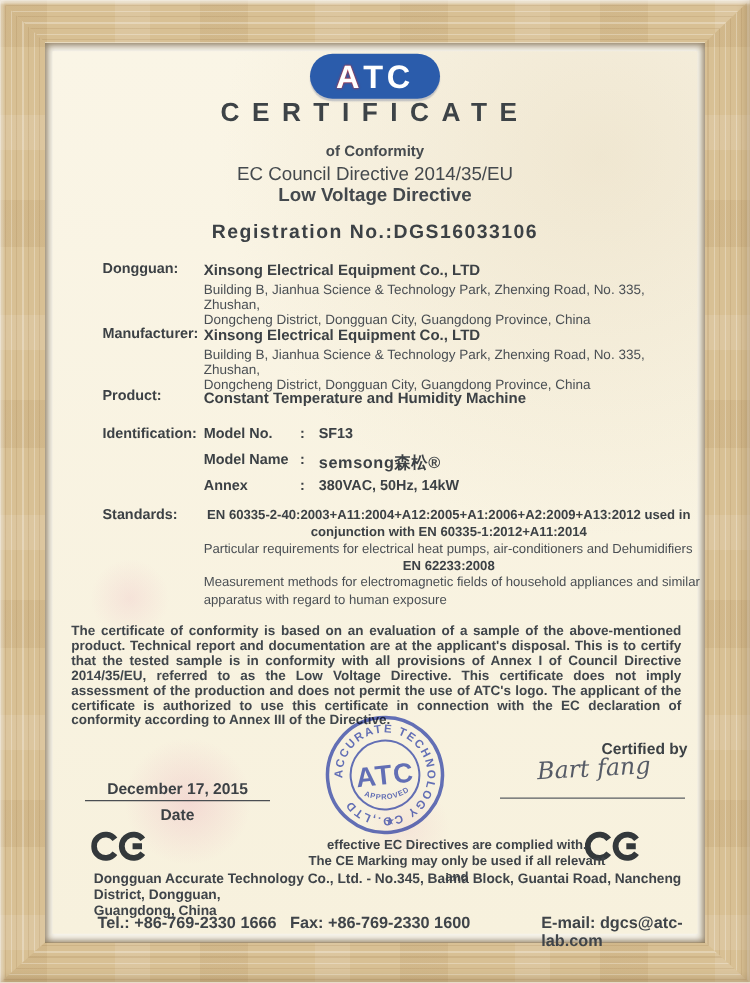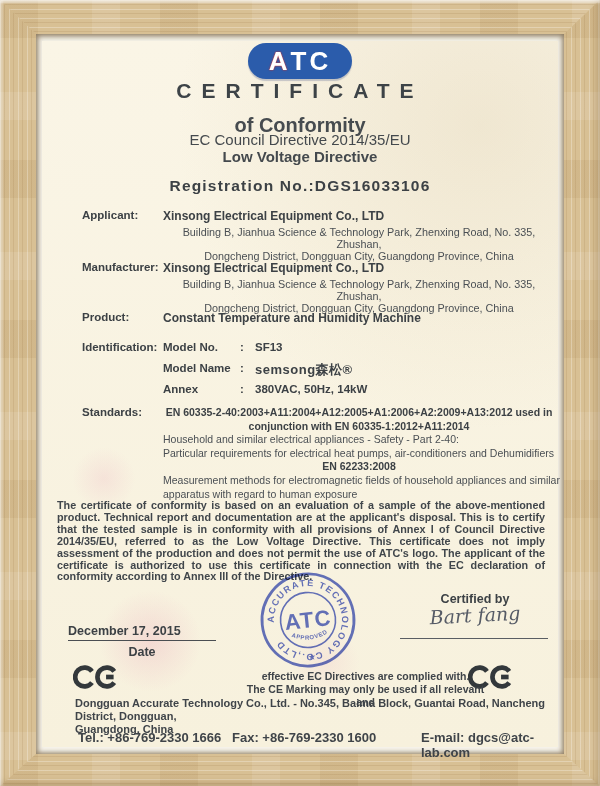"of Conformity" .of-conf { font-size: 20px -> 12px }
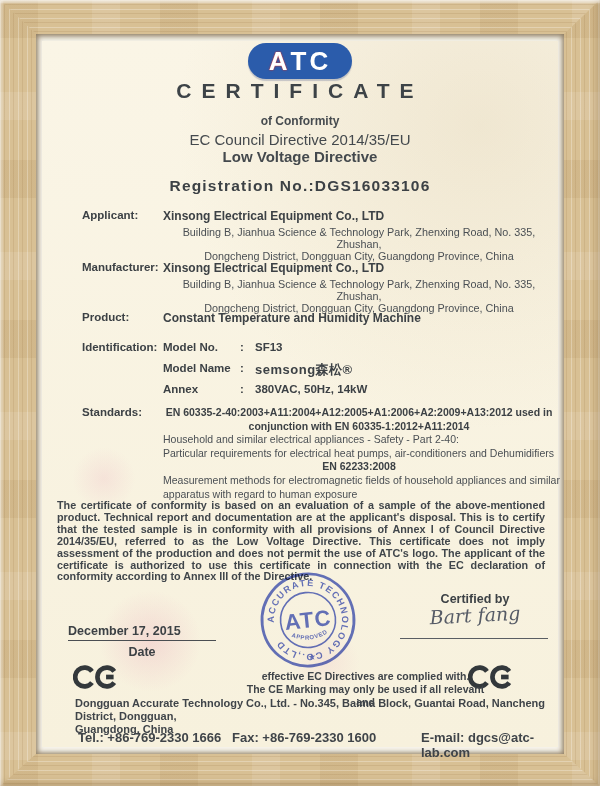"Applicant:" div.abs { text: Applicant -> Dongguan }
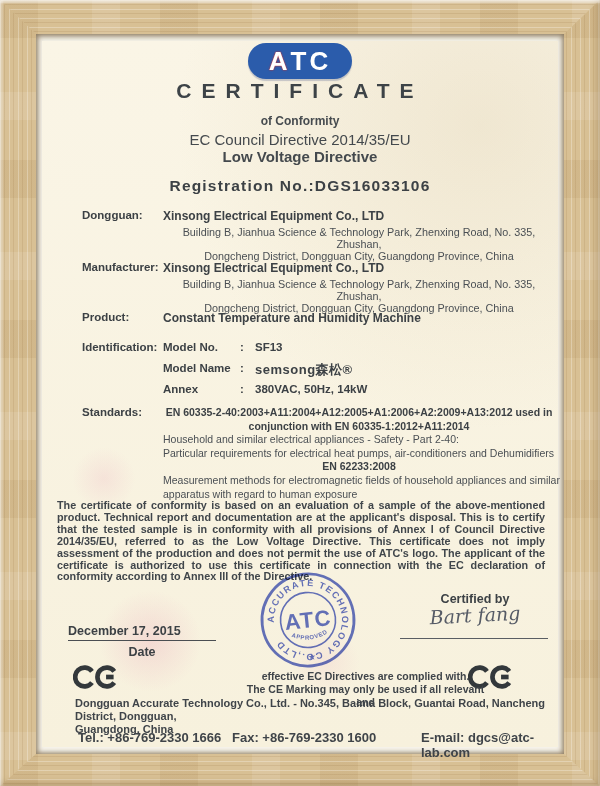"Building B, Jianhua Science &" .addr { text-align: center -> none }
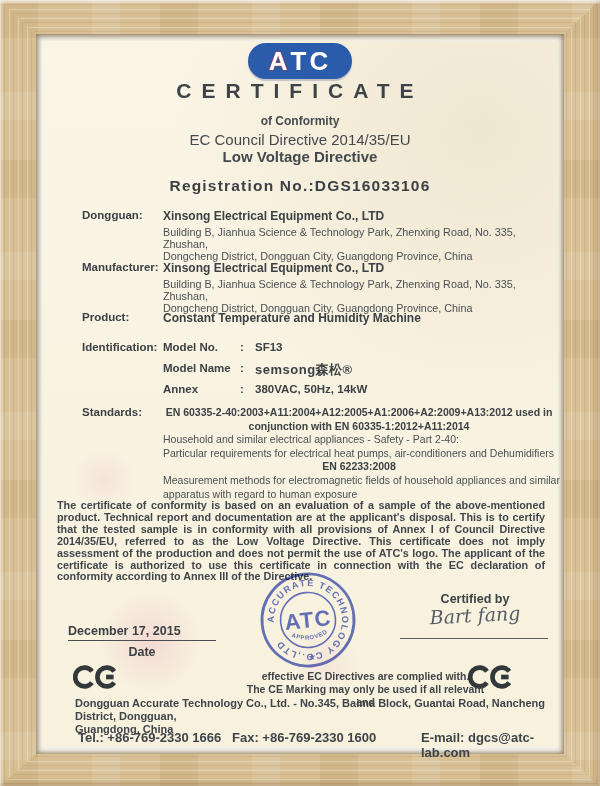"Household and similar electrical" div.std-line { html: <div>Household and similar electrical appliances - Safety - Part 2-40:</div> -> none }
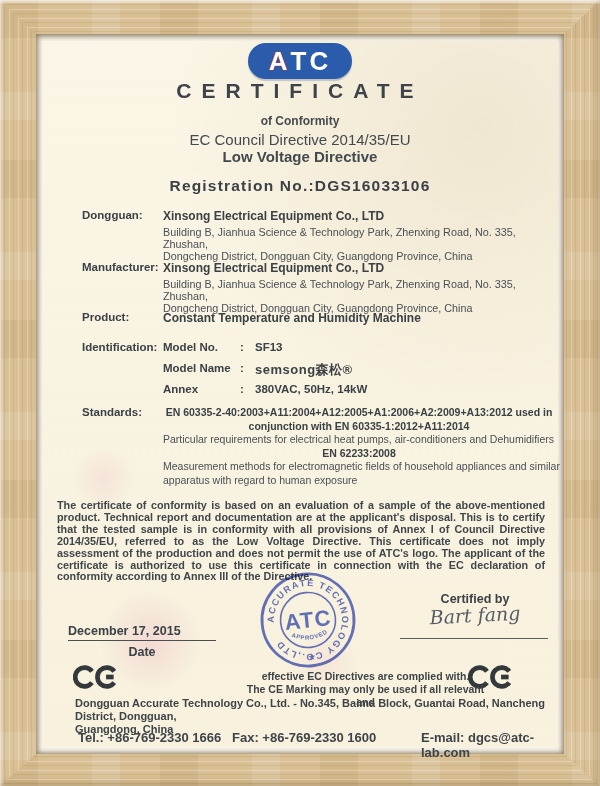"Certified by" .certby { text-align: center -> right }
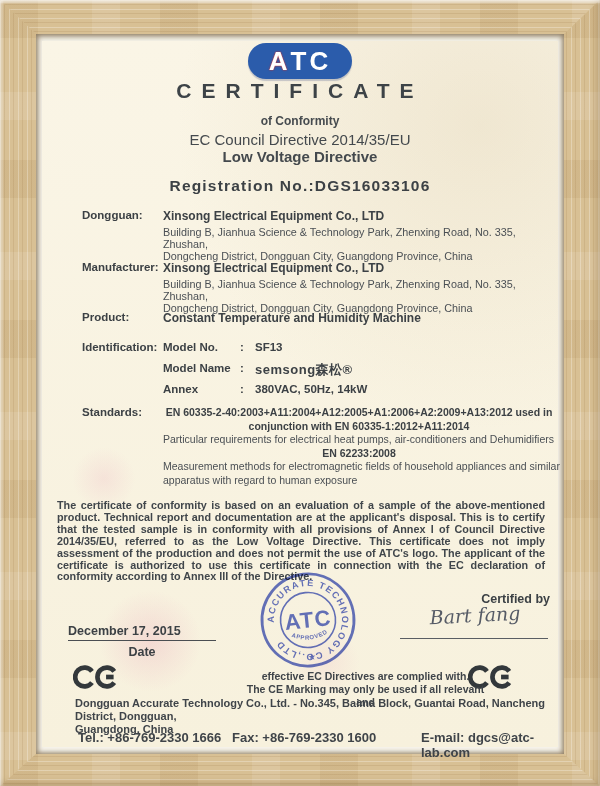"December 17, 2015" .date-val { text-align: none -> center }
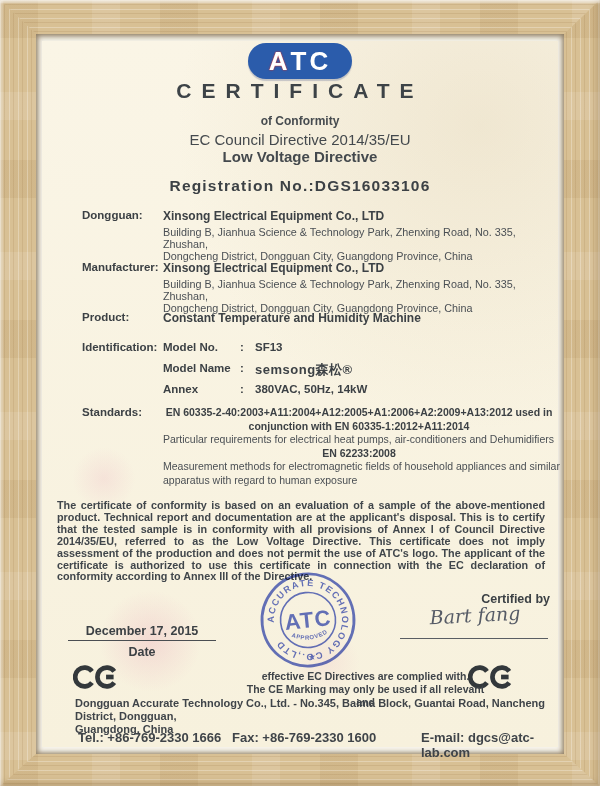"E-mail: dgcs@atc-lab.com" .email { left: 331px -> 343px }
